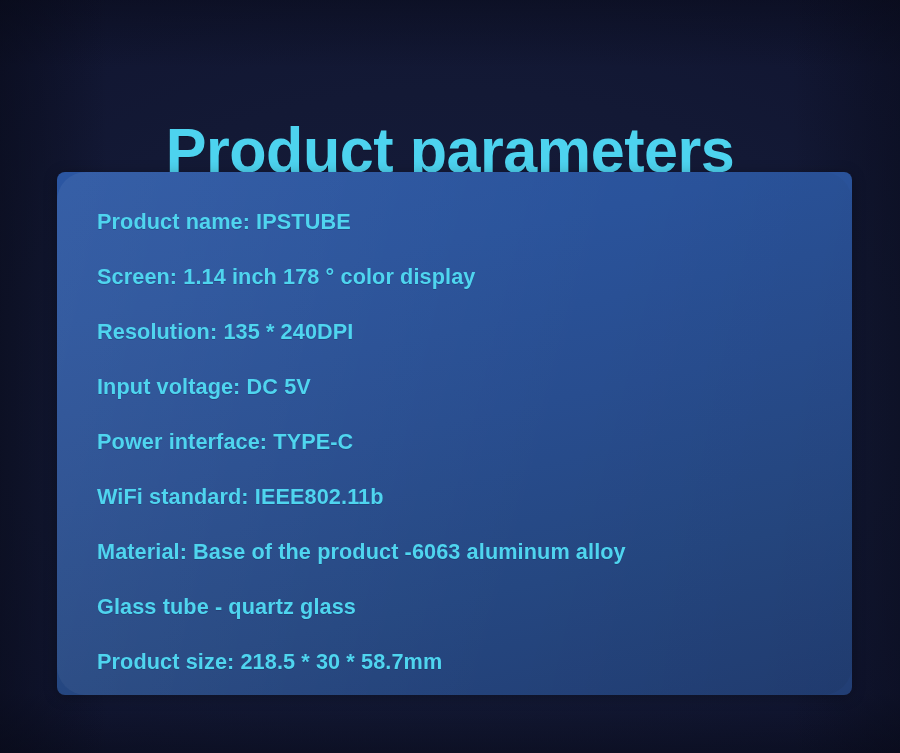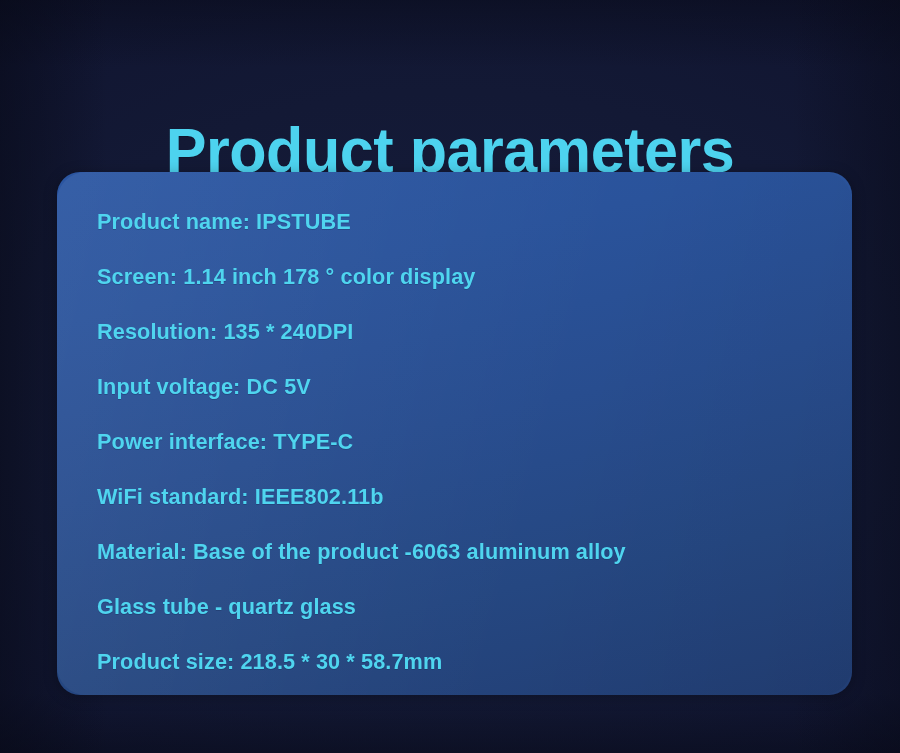"Product name: IPSTUBE" #spec-card { border-radius: 23px -> 8px }
